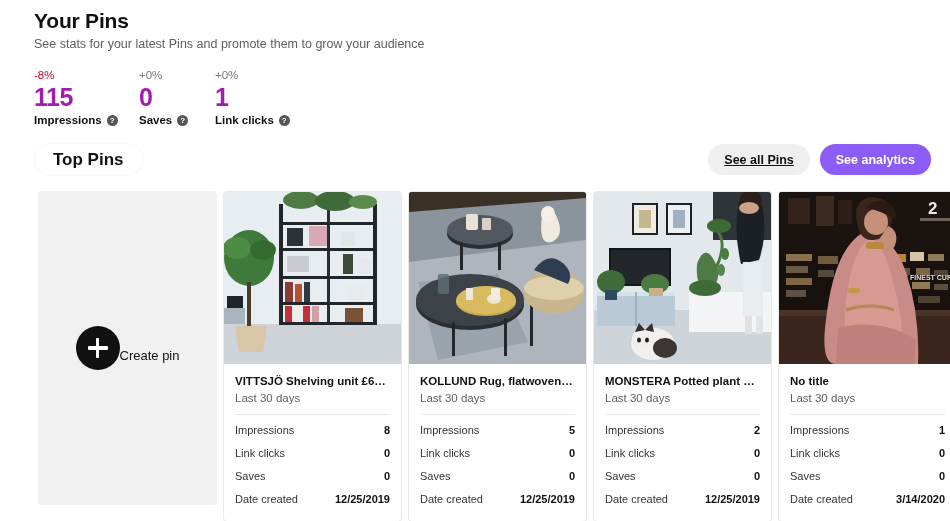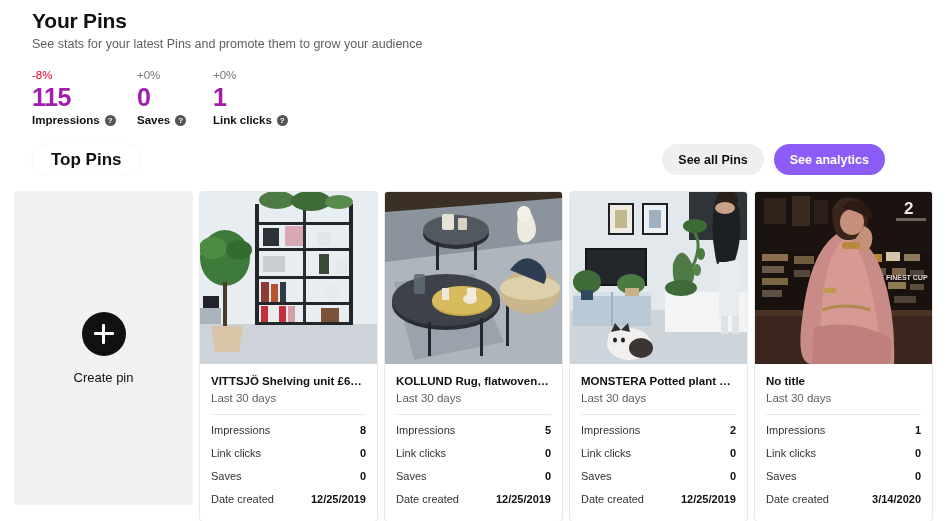"Your Pins" .page { margin-left: none -> 24px; padding: 0 32px -> 0 10px }
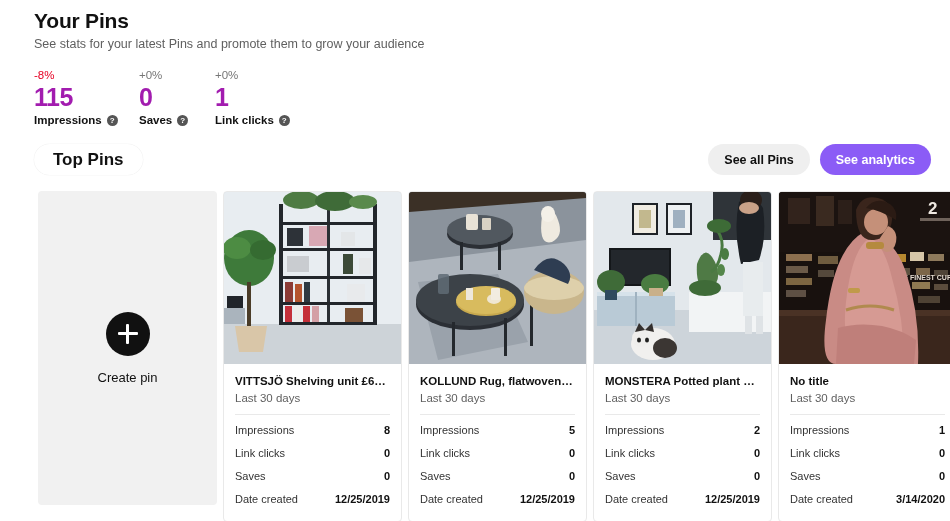"See all Pins" .btn-secondary { text-decoration: none -> underline }
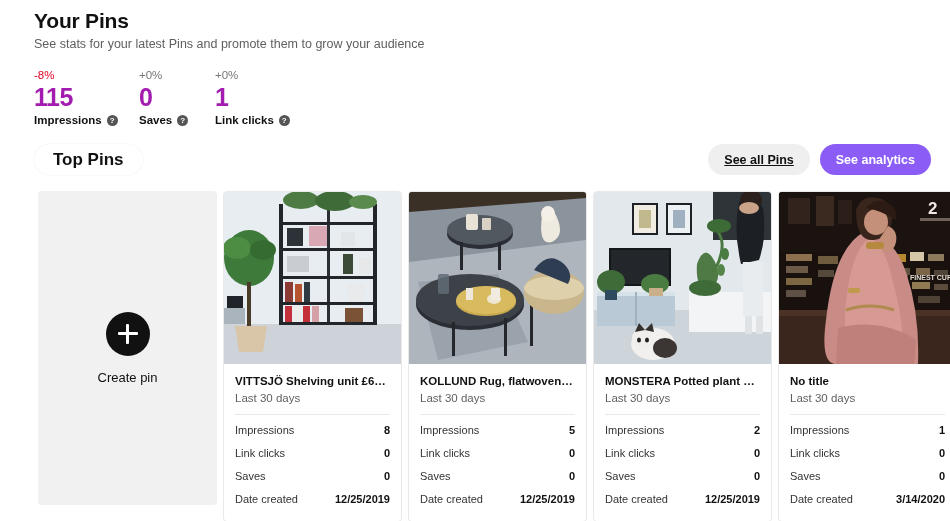"Create pin" .create-tile { flex-direction: column -> row }
